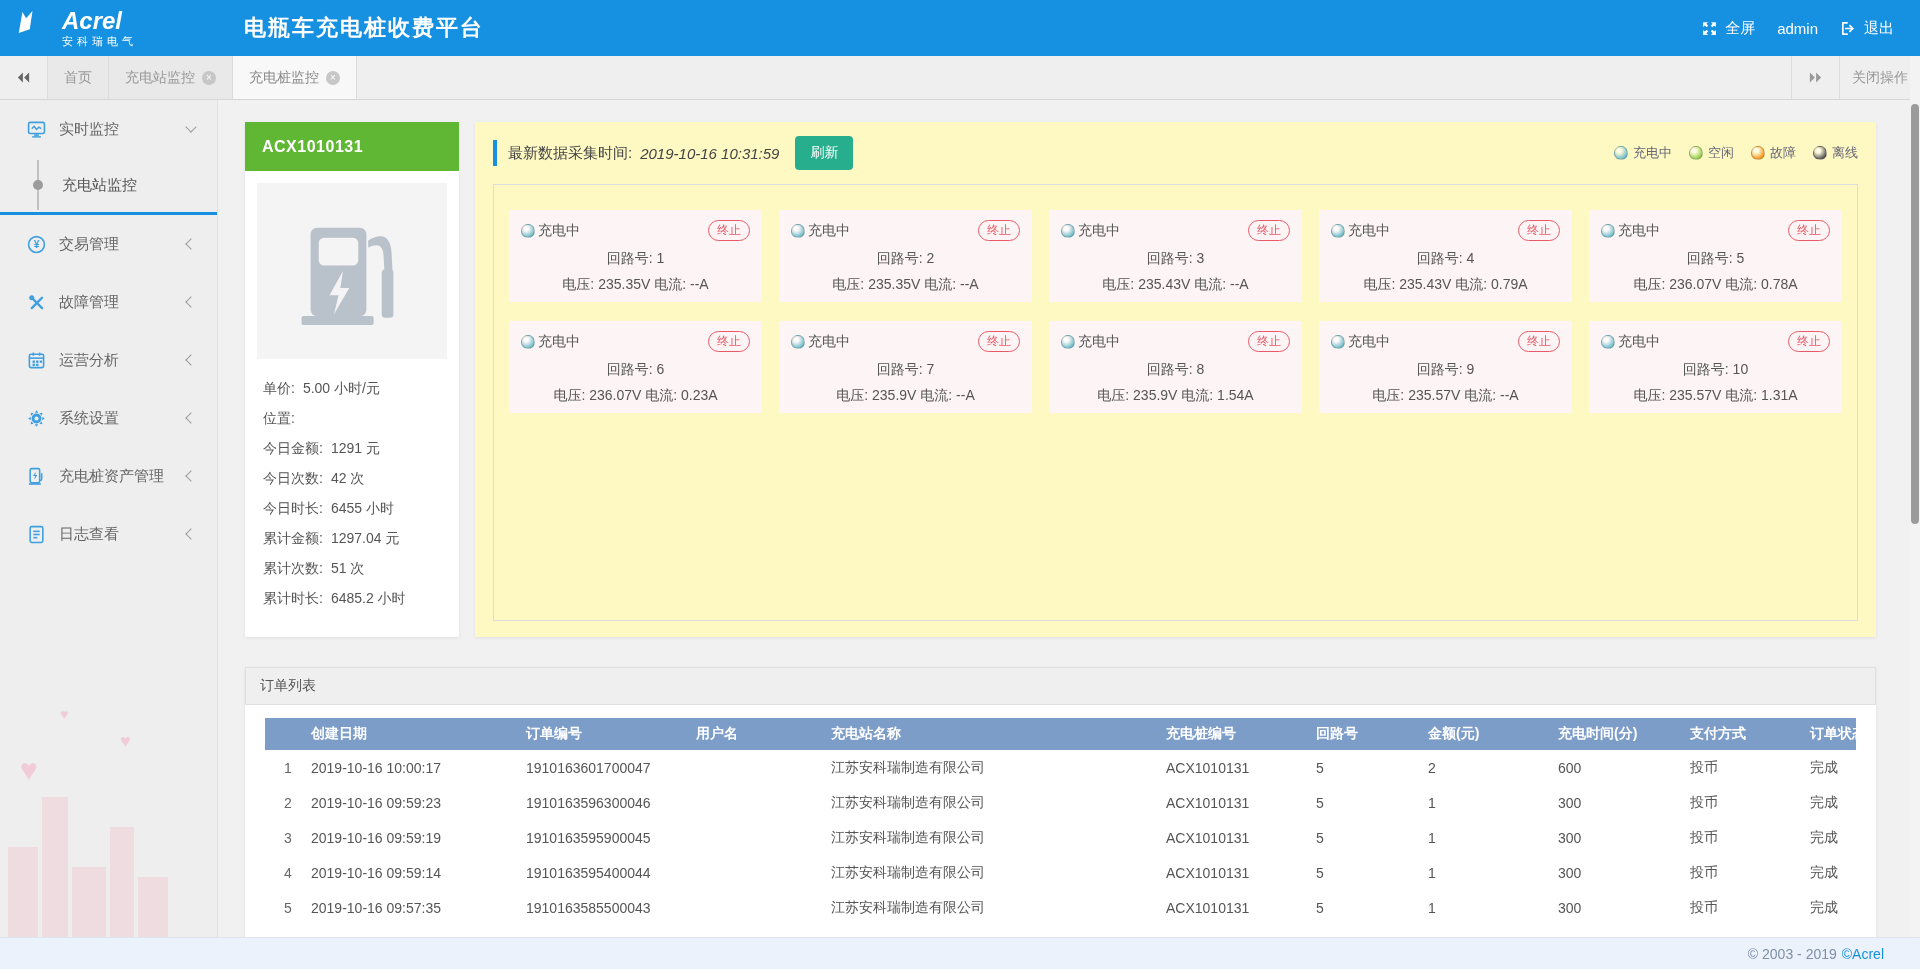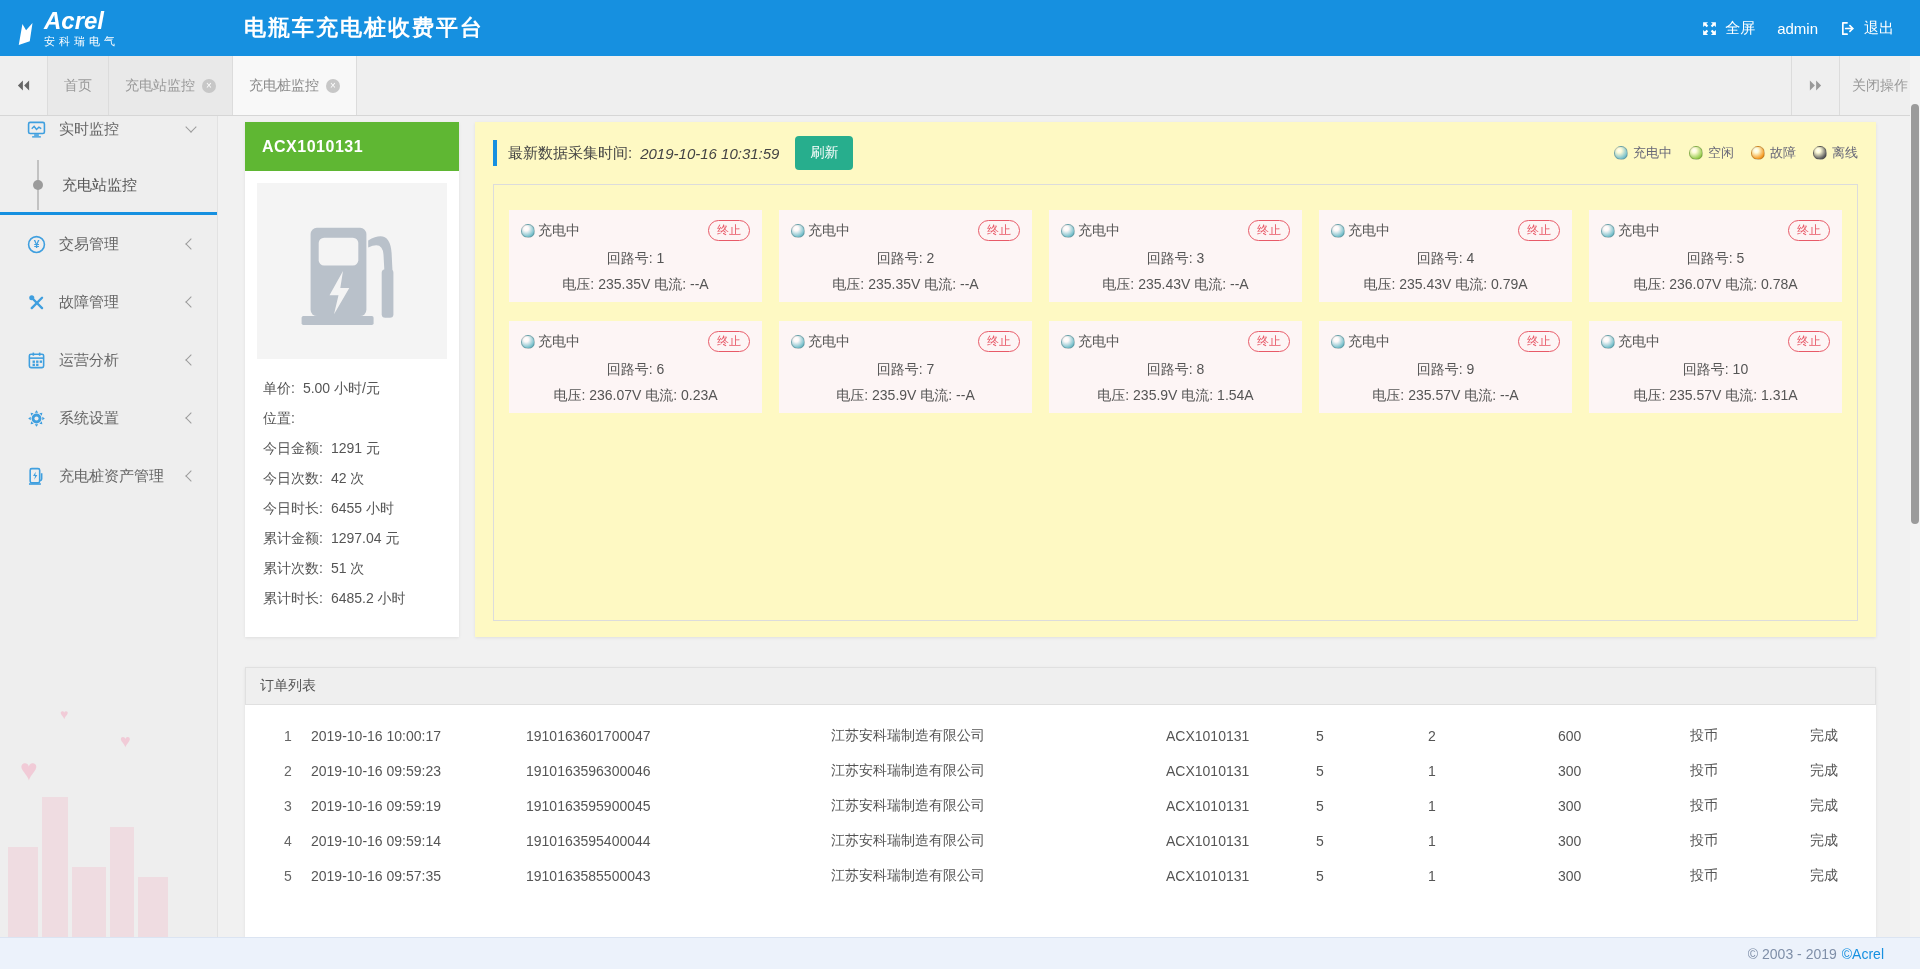"Acrel" .logo-zone { align-items: flex-end -> flex-start; gap: 6px -> 24px }
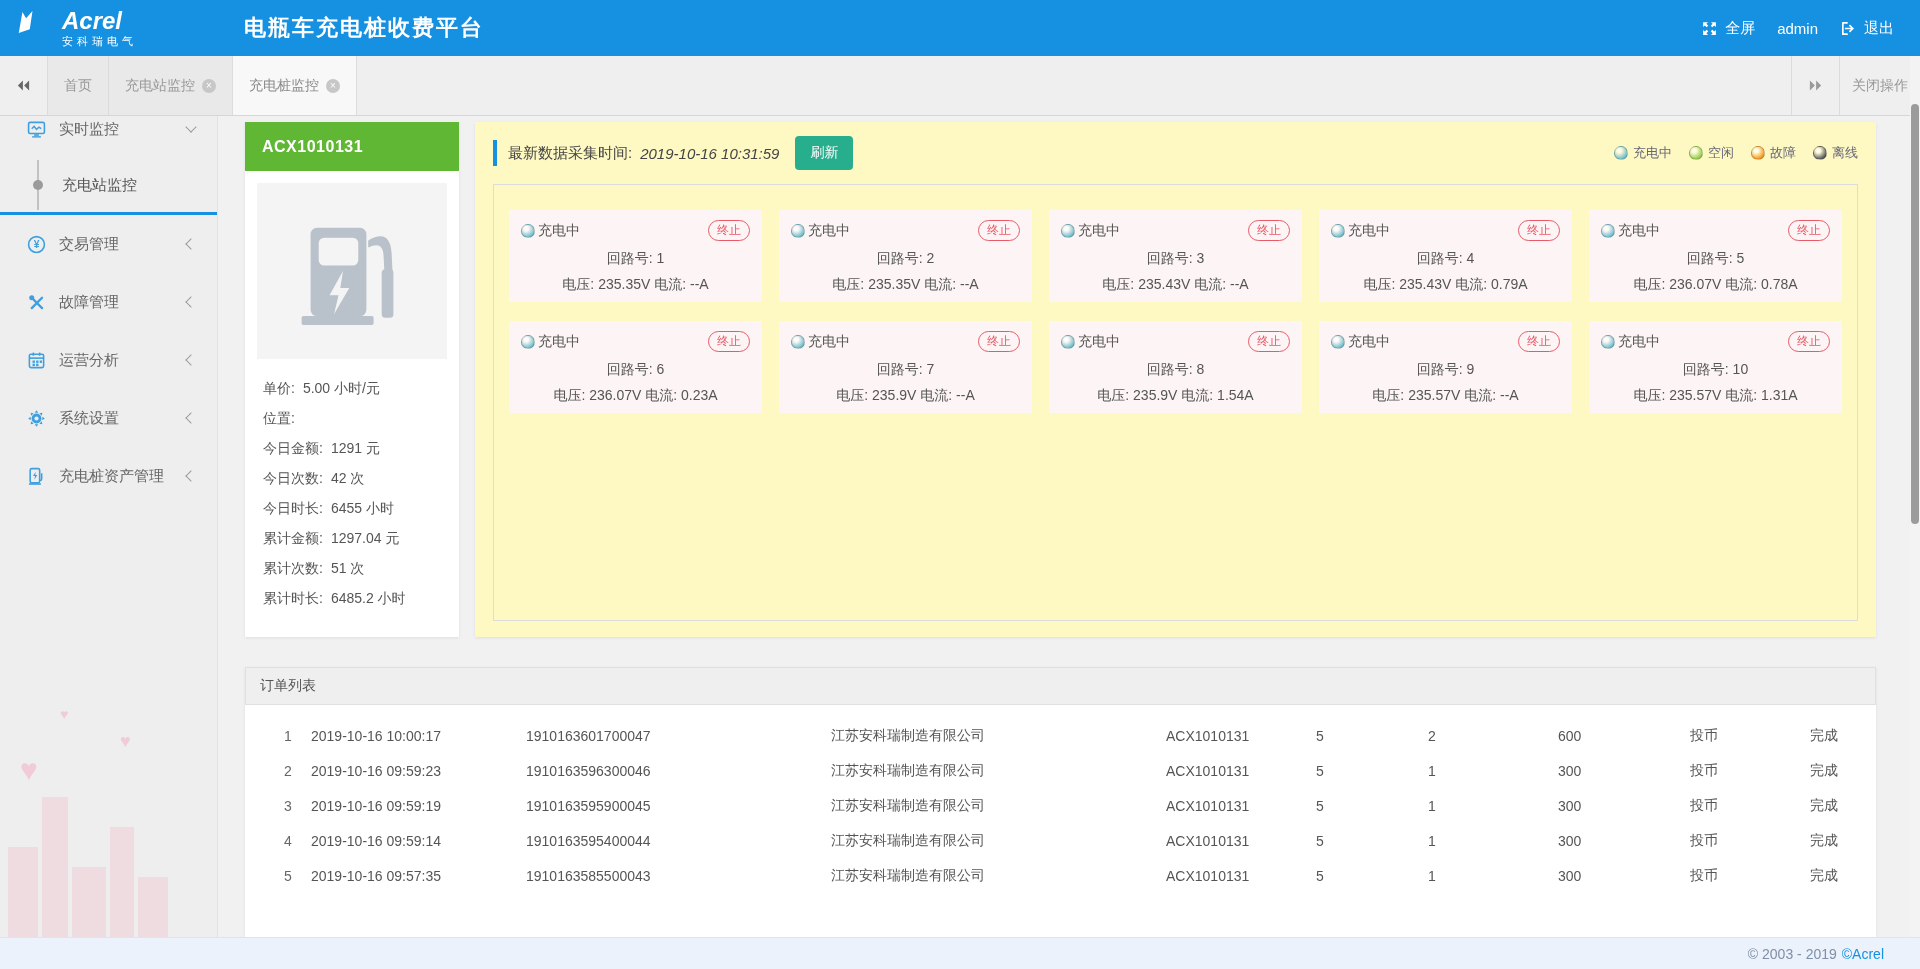"首页" .tabbar { height: 60px -> 44px }
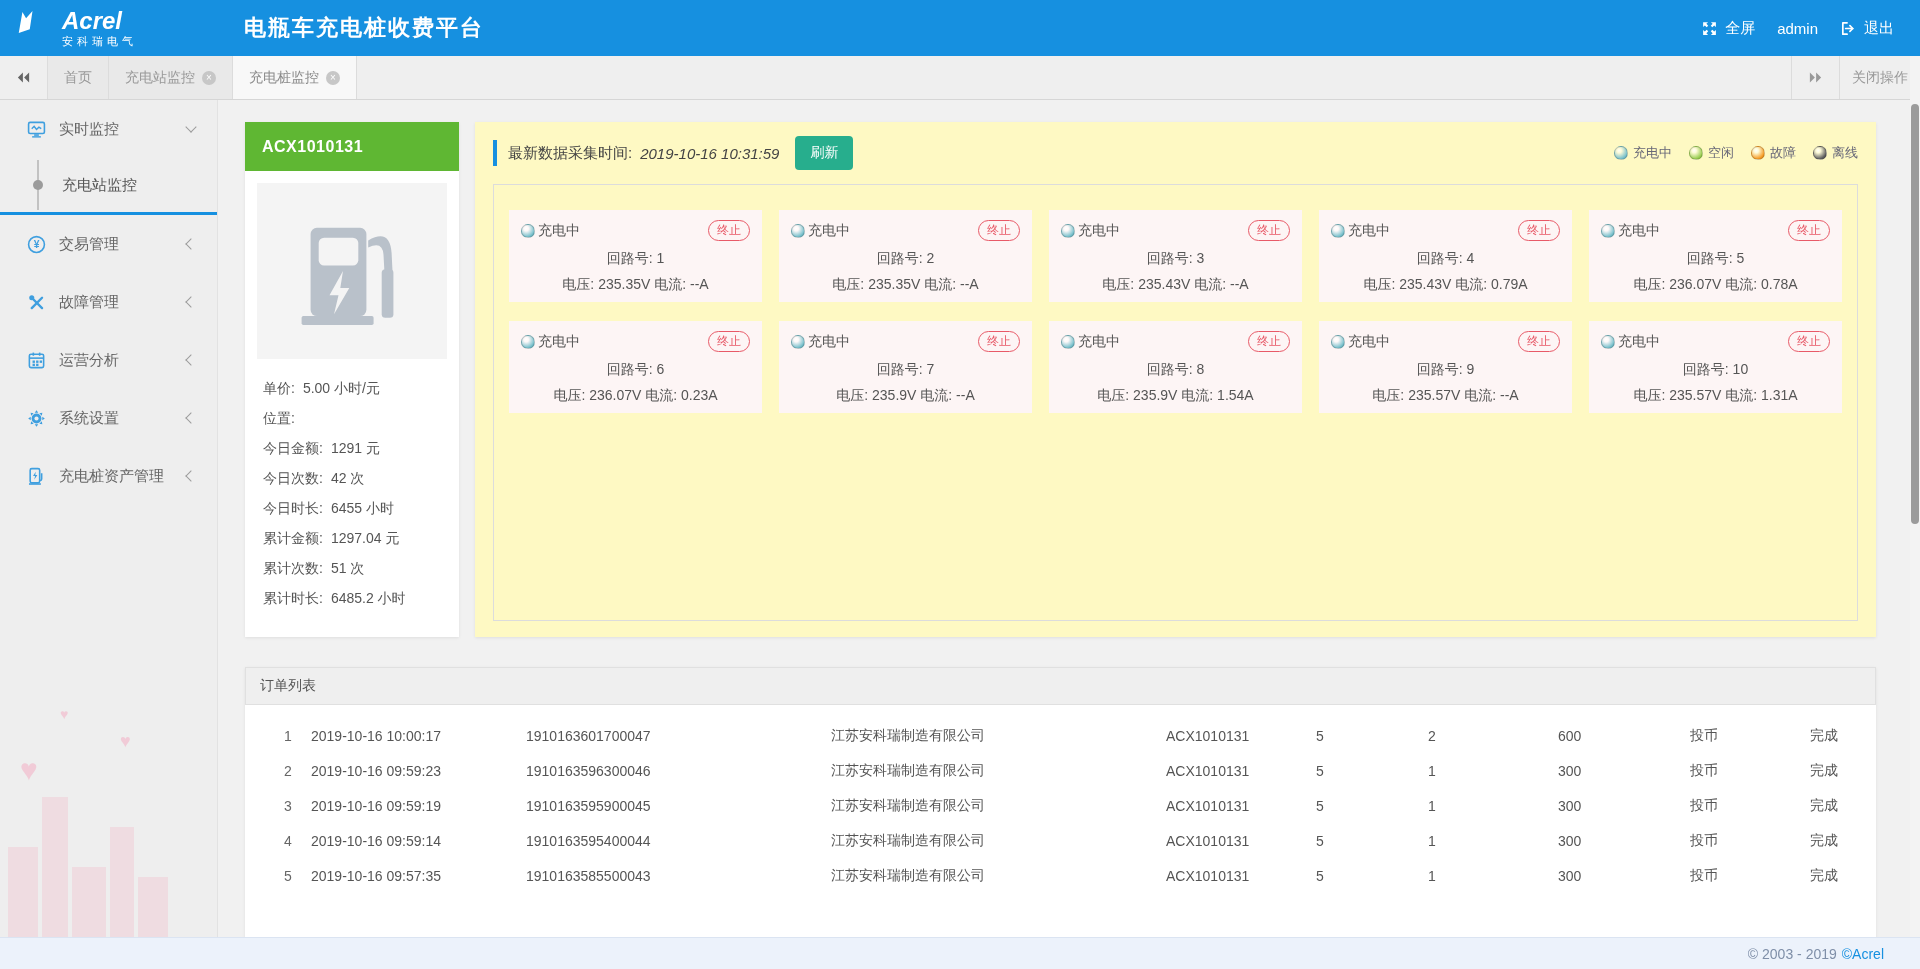"日志查看" div.menu-group { html: none -> <div> <div> <span> <svg> <rect></rect> <line></line> <line></line> <line></line> </svg> </span> <span>日志查看</span> <span></span> </div> </div> }
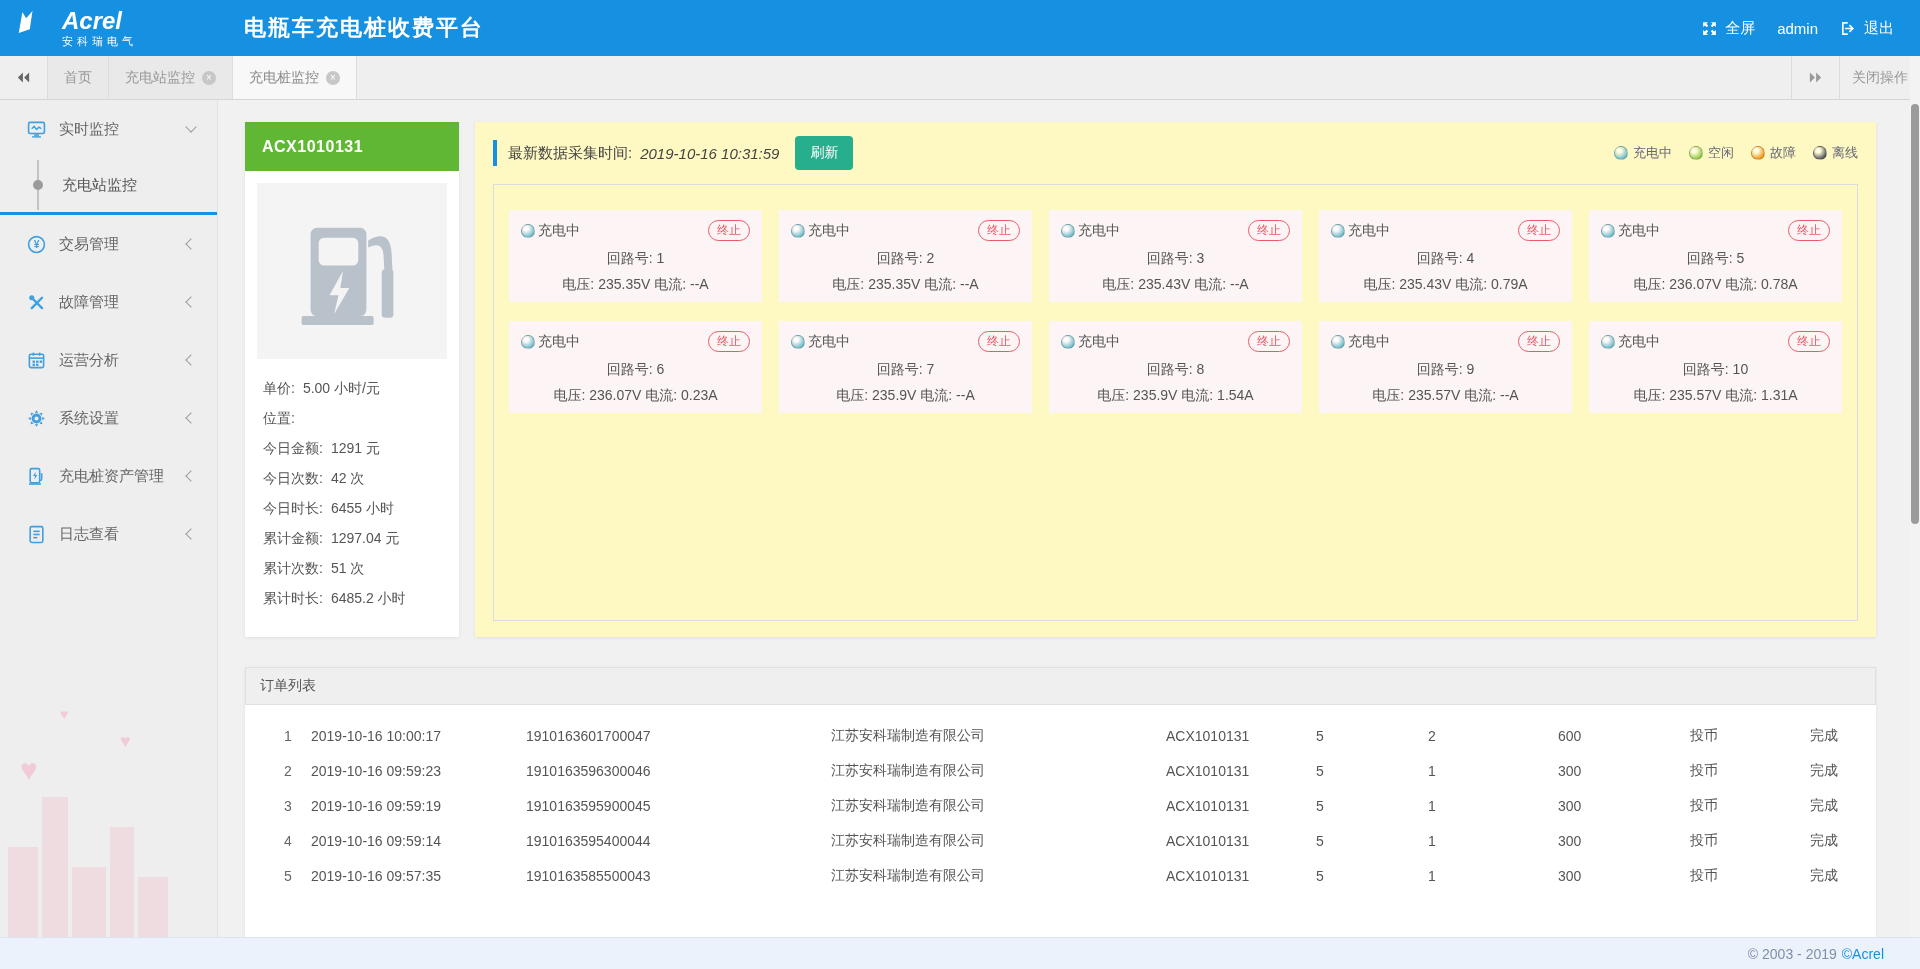"创建日期" div.tgrid { html: none -> <div> <div></div> <div>创建日期</div> <div>订单编号</div> <div>用户名</div> <div>充电站名称</div> <div>充电桩编号</div> <div>回路号</div> <div>金额(元)</div> <div>充电时间(分)</div> <div>支付方式</div> <div>订单状态</div> </div> }
